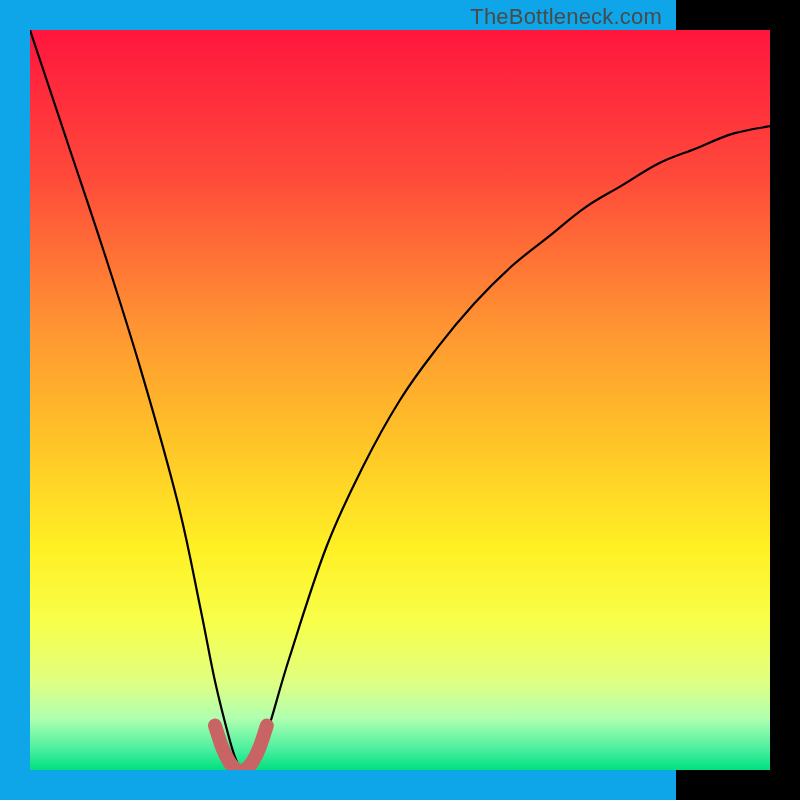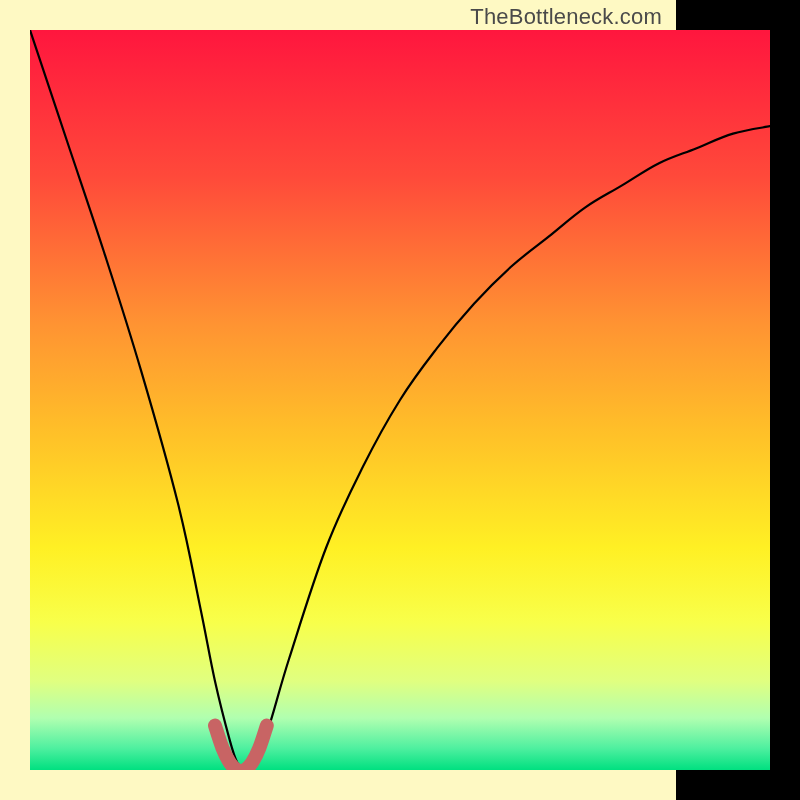"TheBottleneck.com" .frame { background: #fef9c3 -> #0ea5e9 }
